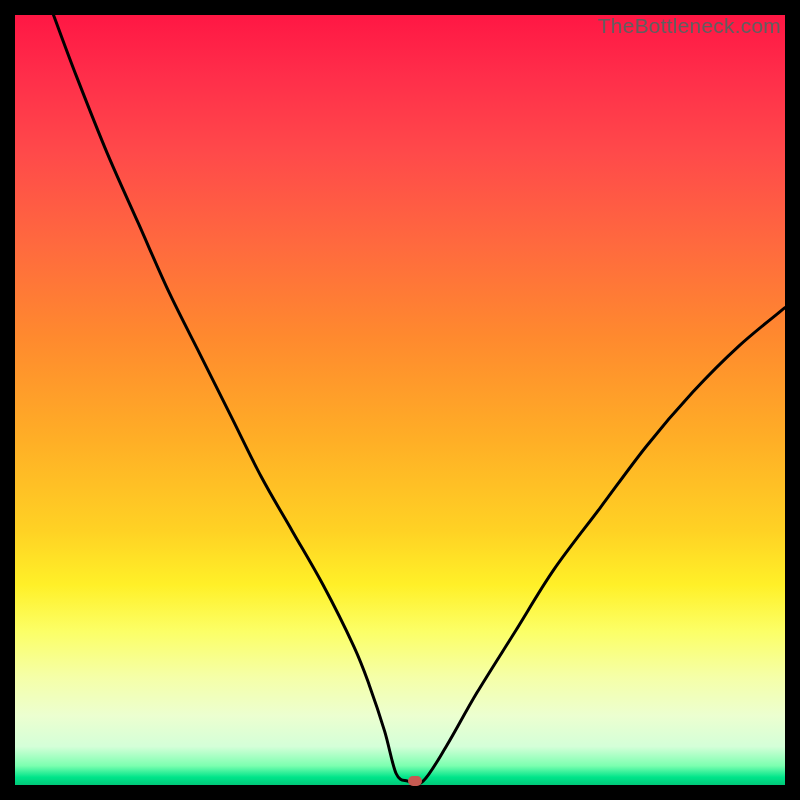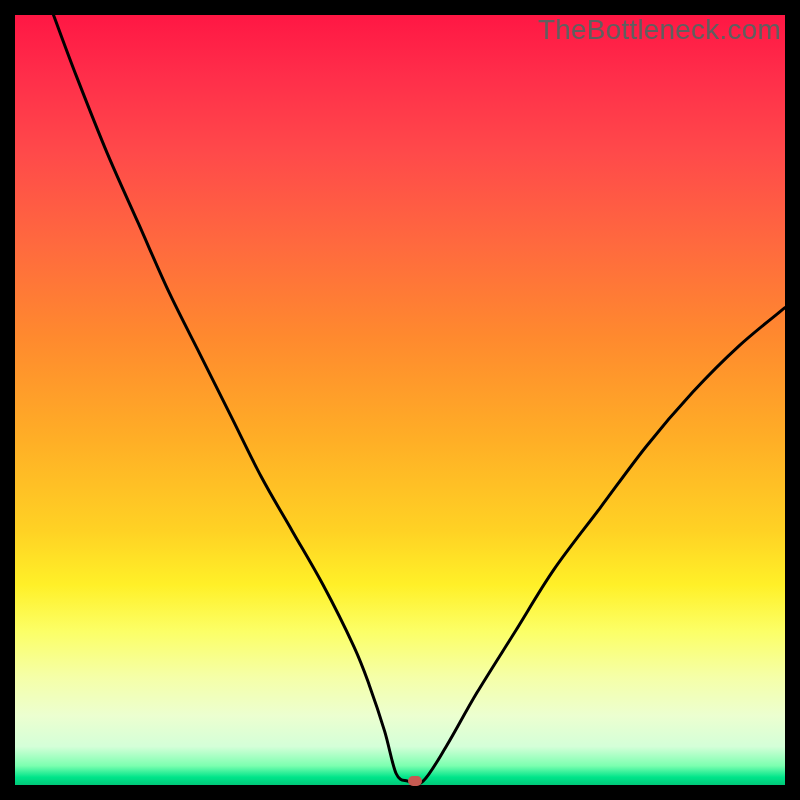"TheBottleneck.com" .watermark { font-size: 28px -> 21px }
